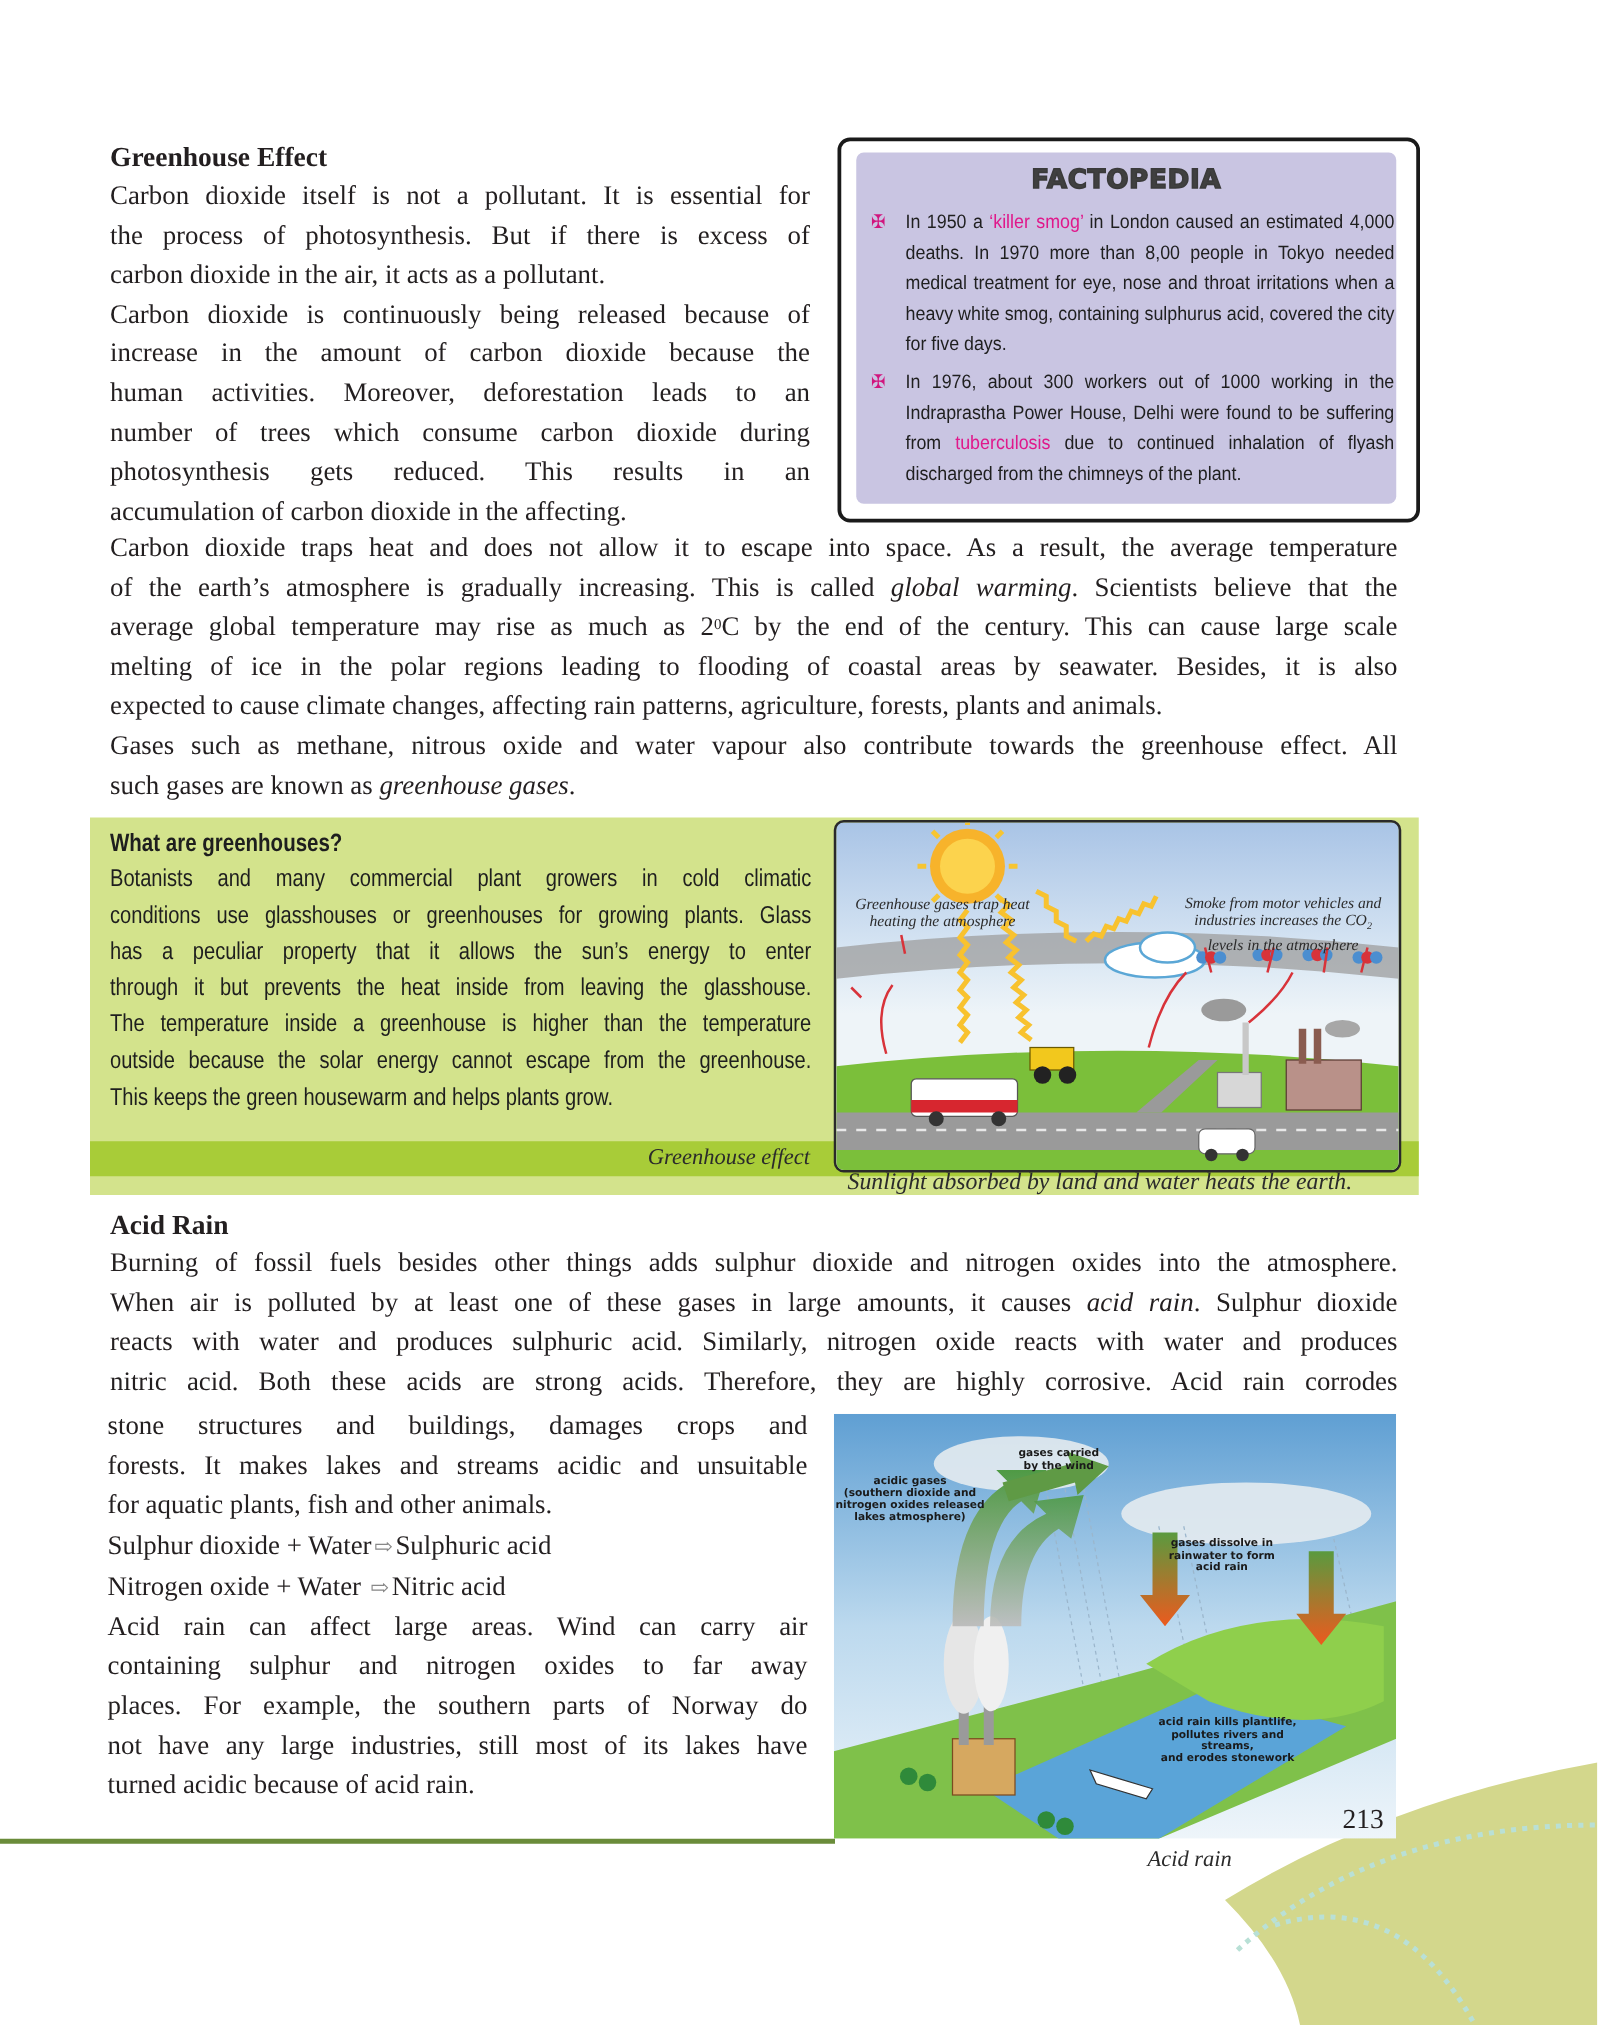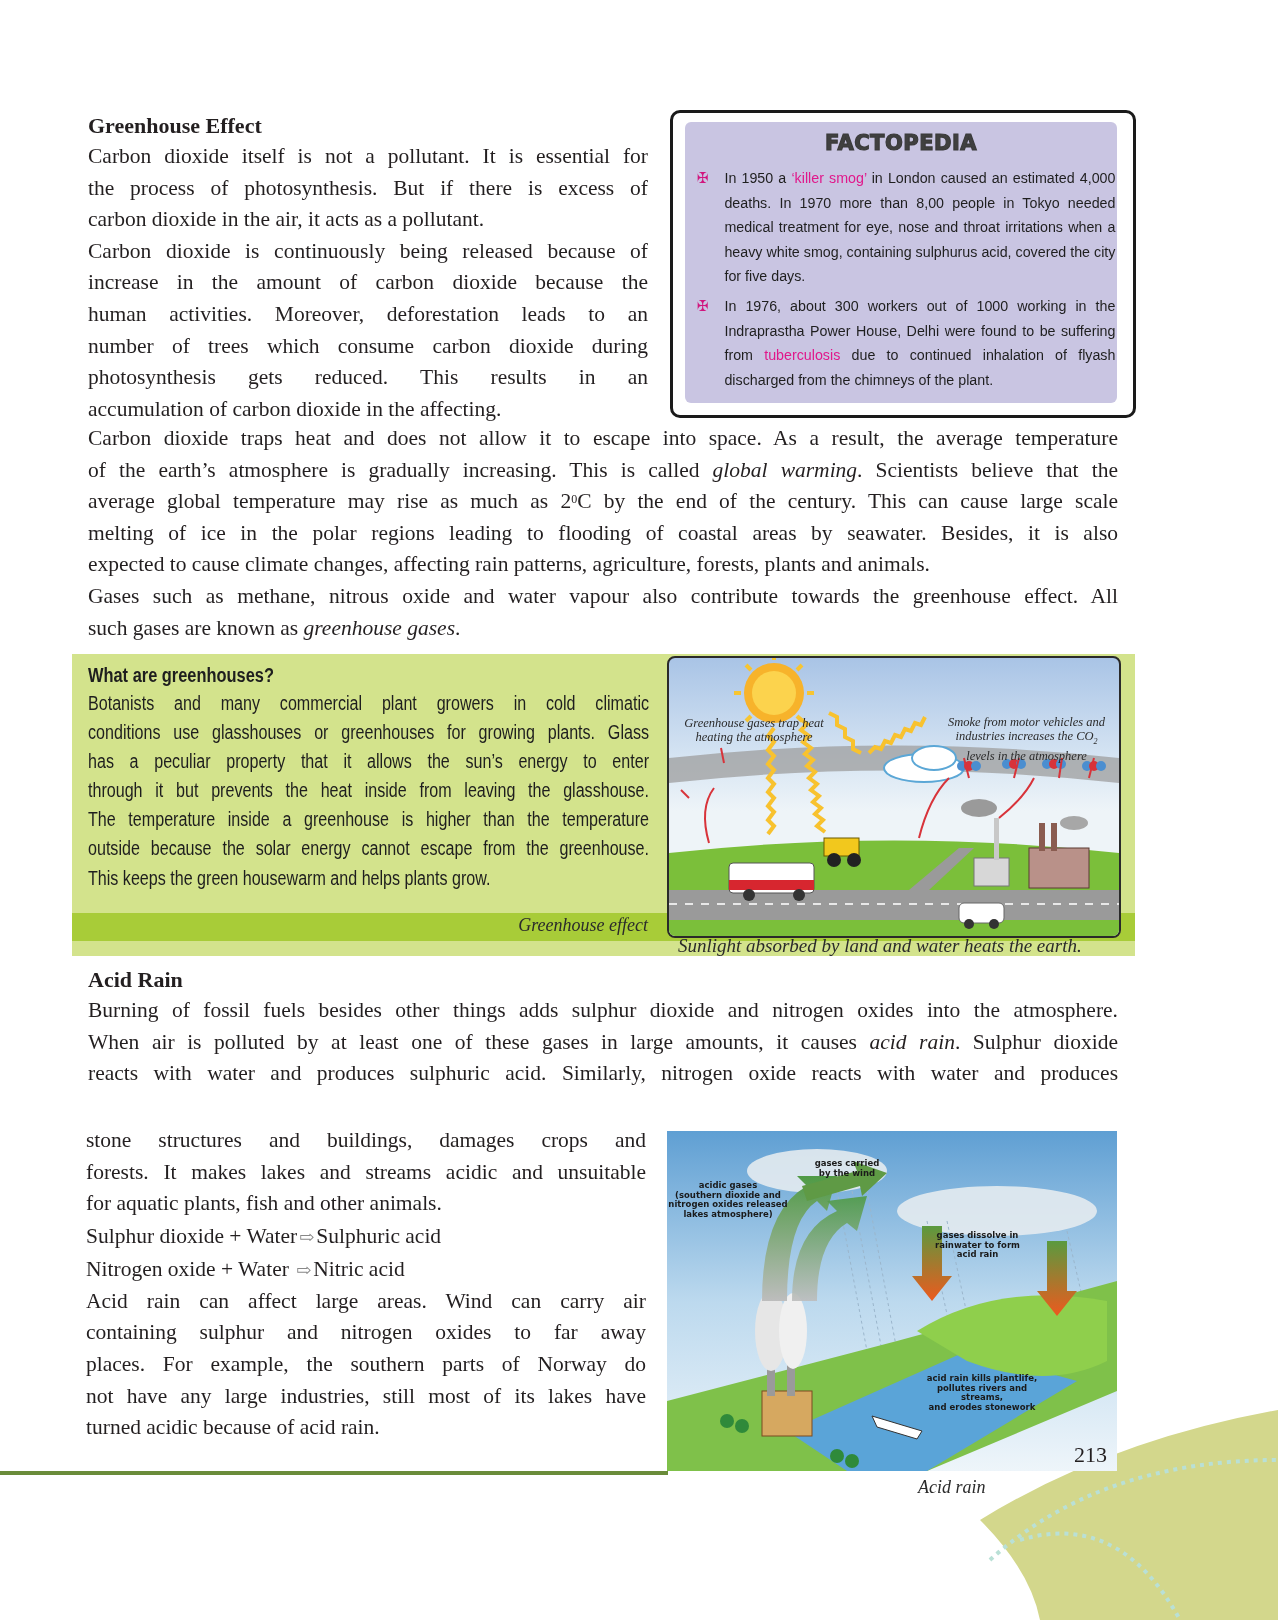"nitric acid. Both these acids" span.line { html: none -> <span>nitric acid. Both these acids are strong acids. Therefore, they are highly corrosive. Acid rain corrodes</span> }
